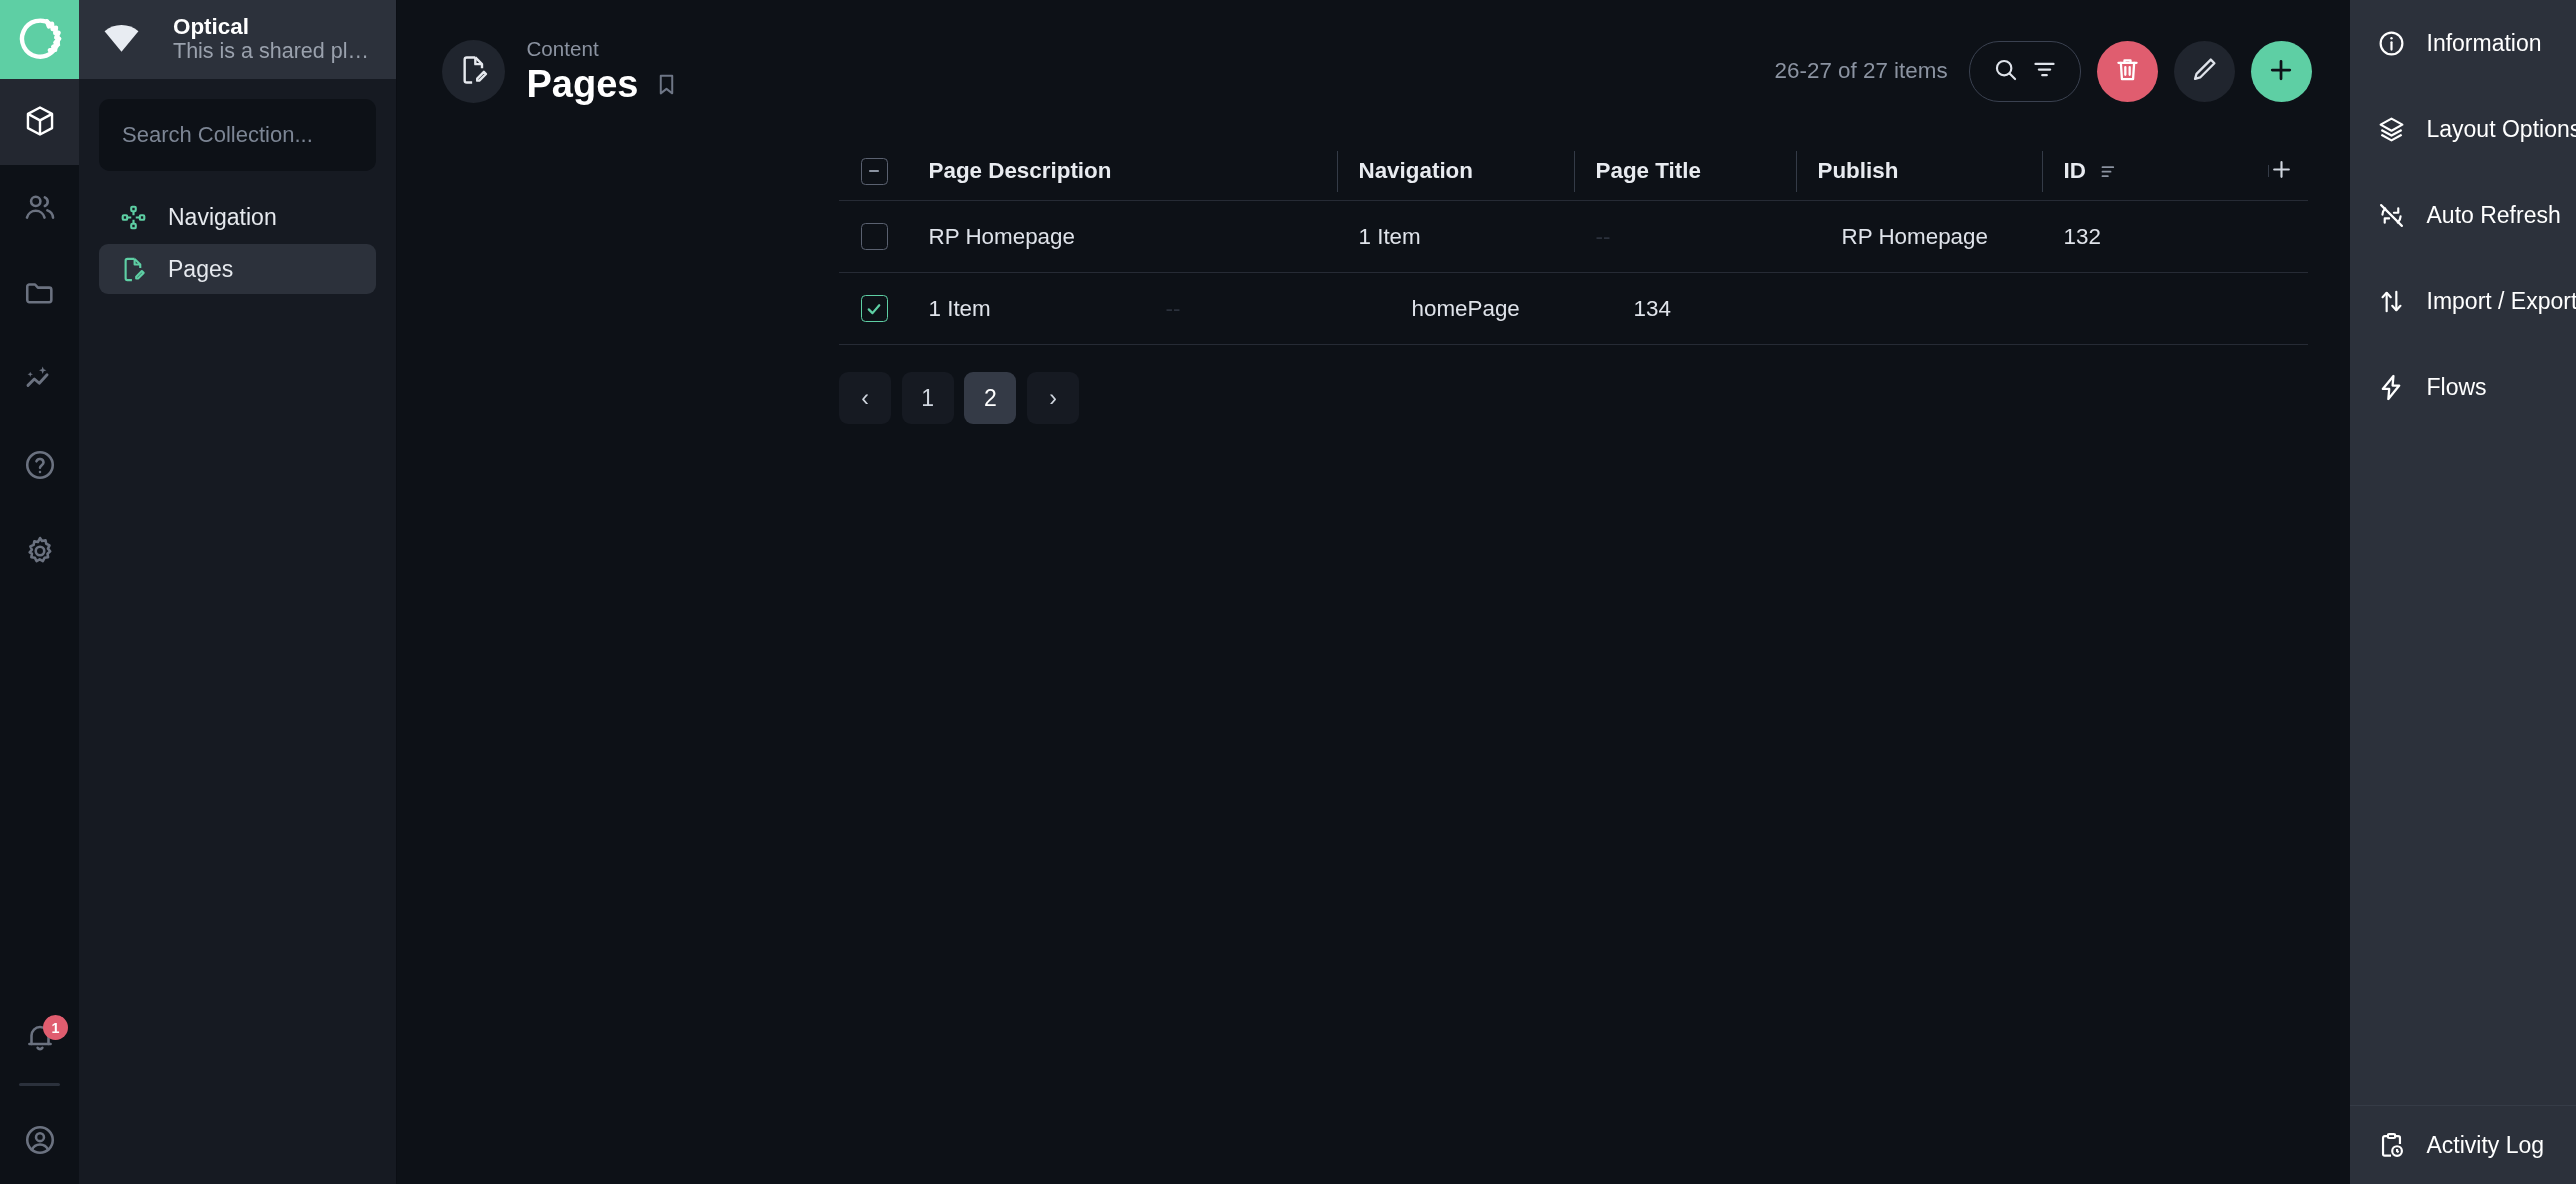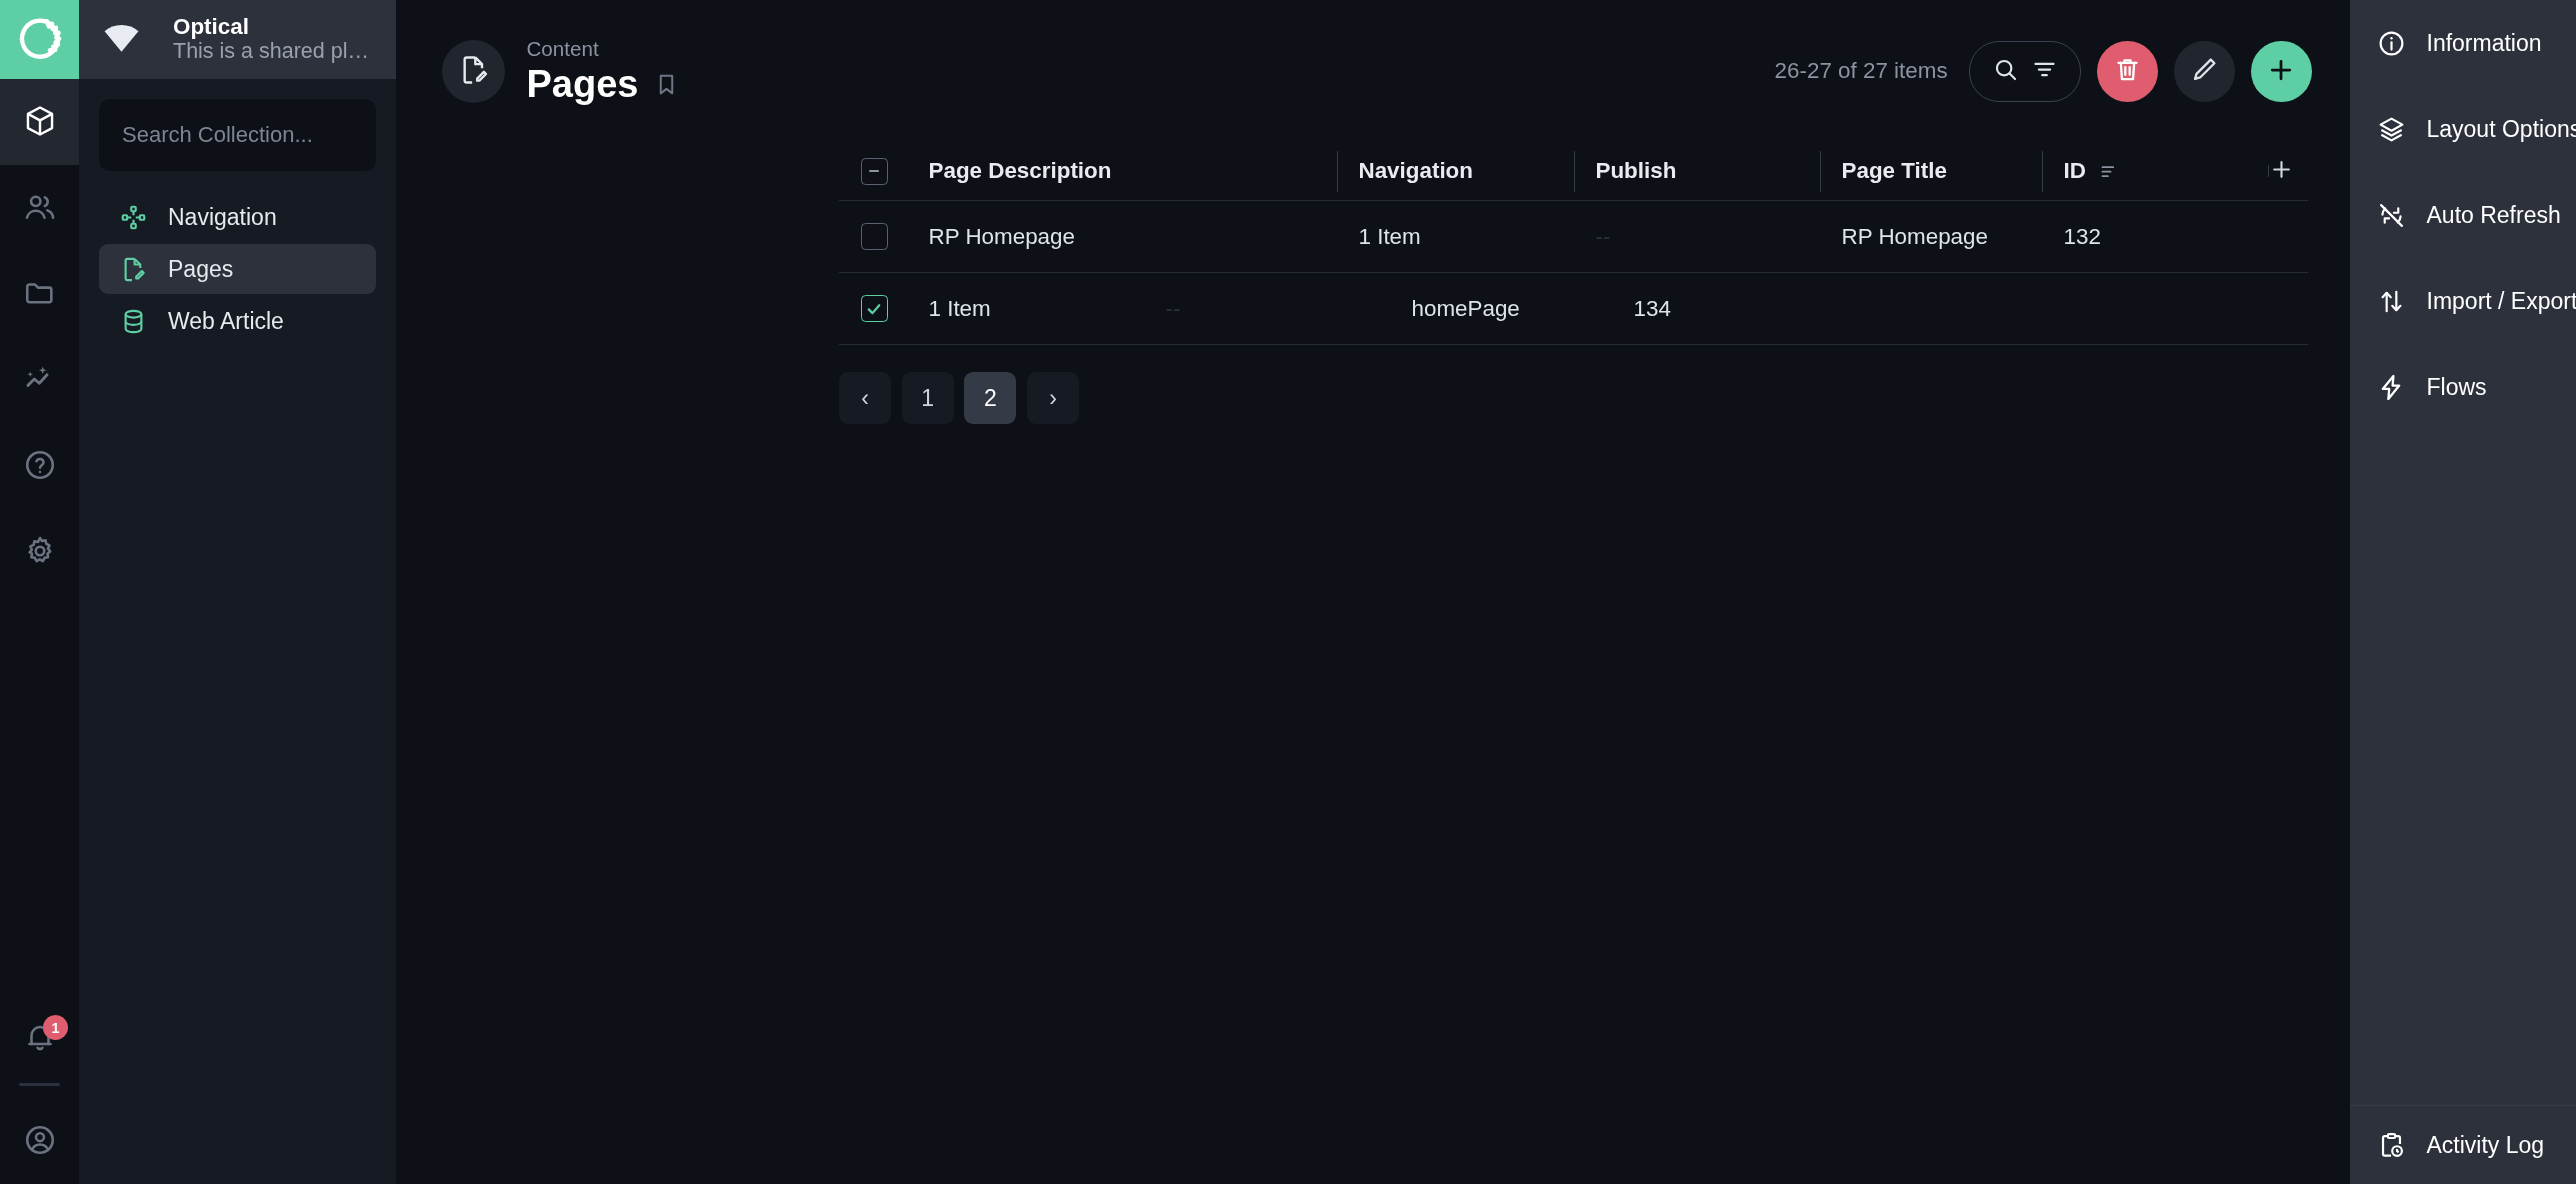"Publish" div.th { order: before "Page Title" -> after "Page Title" }
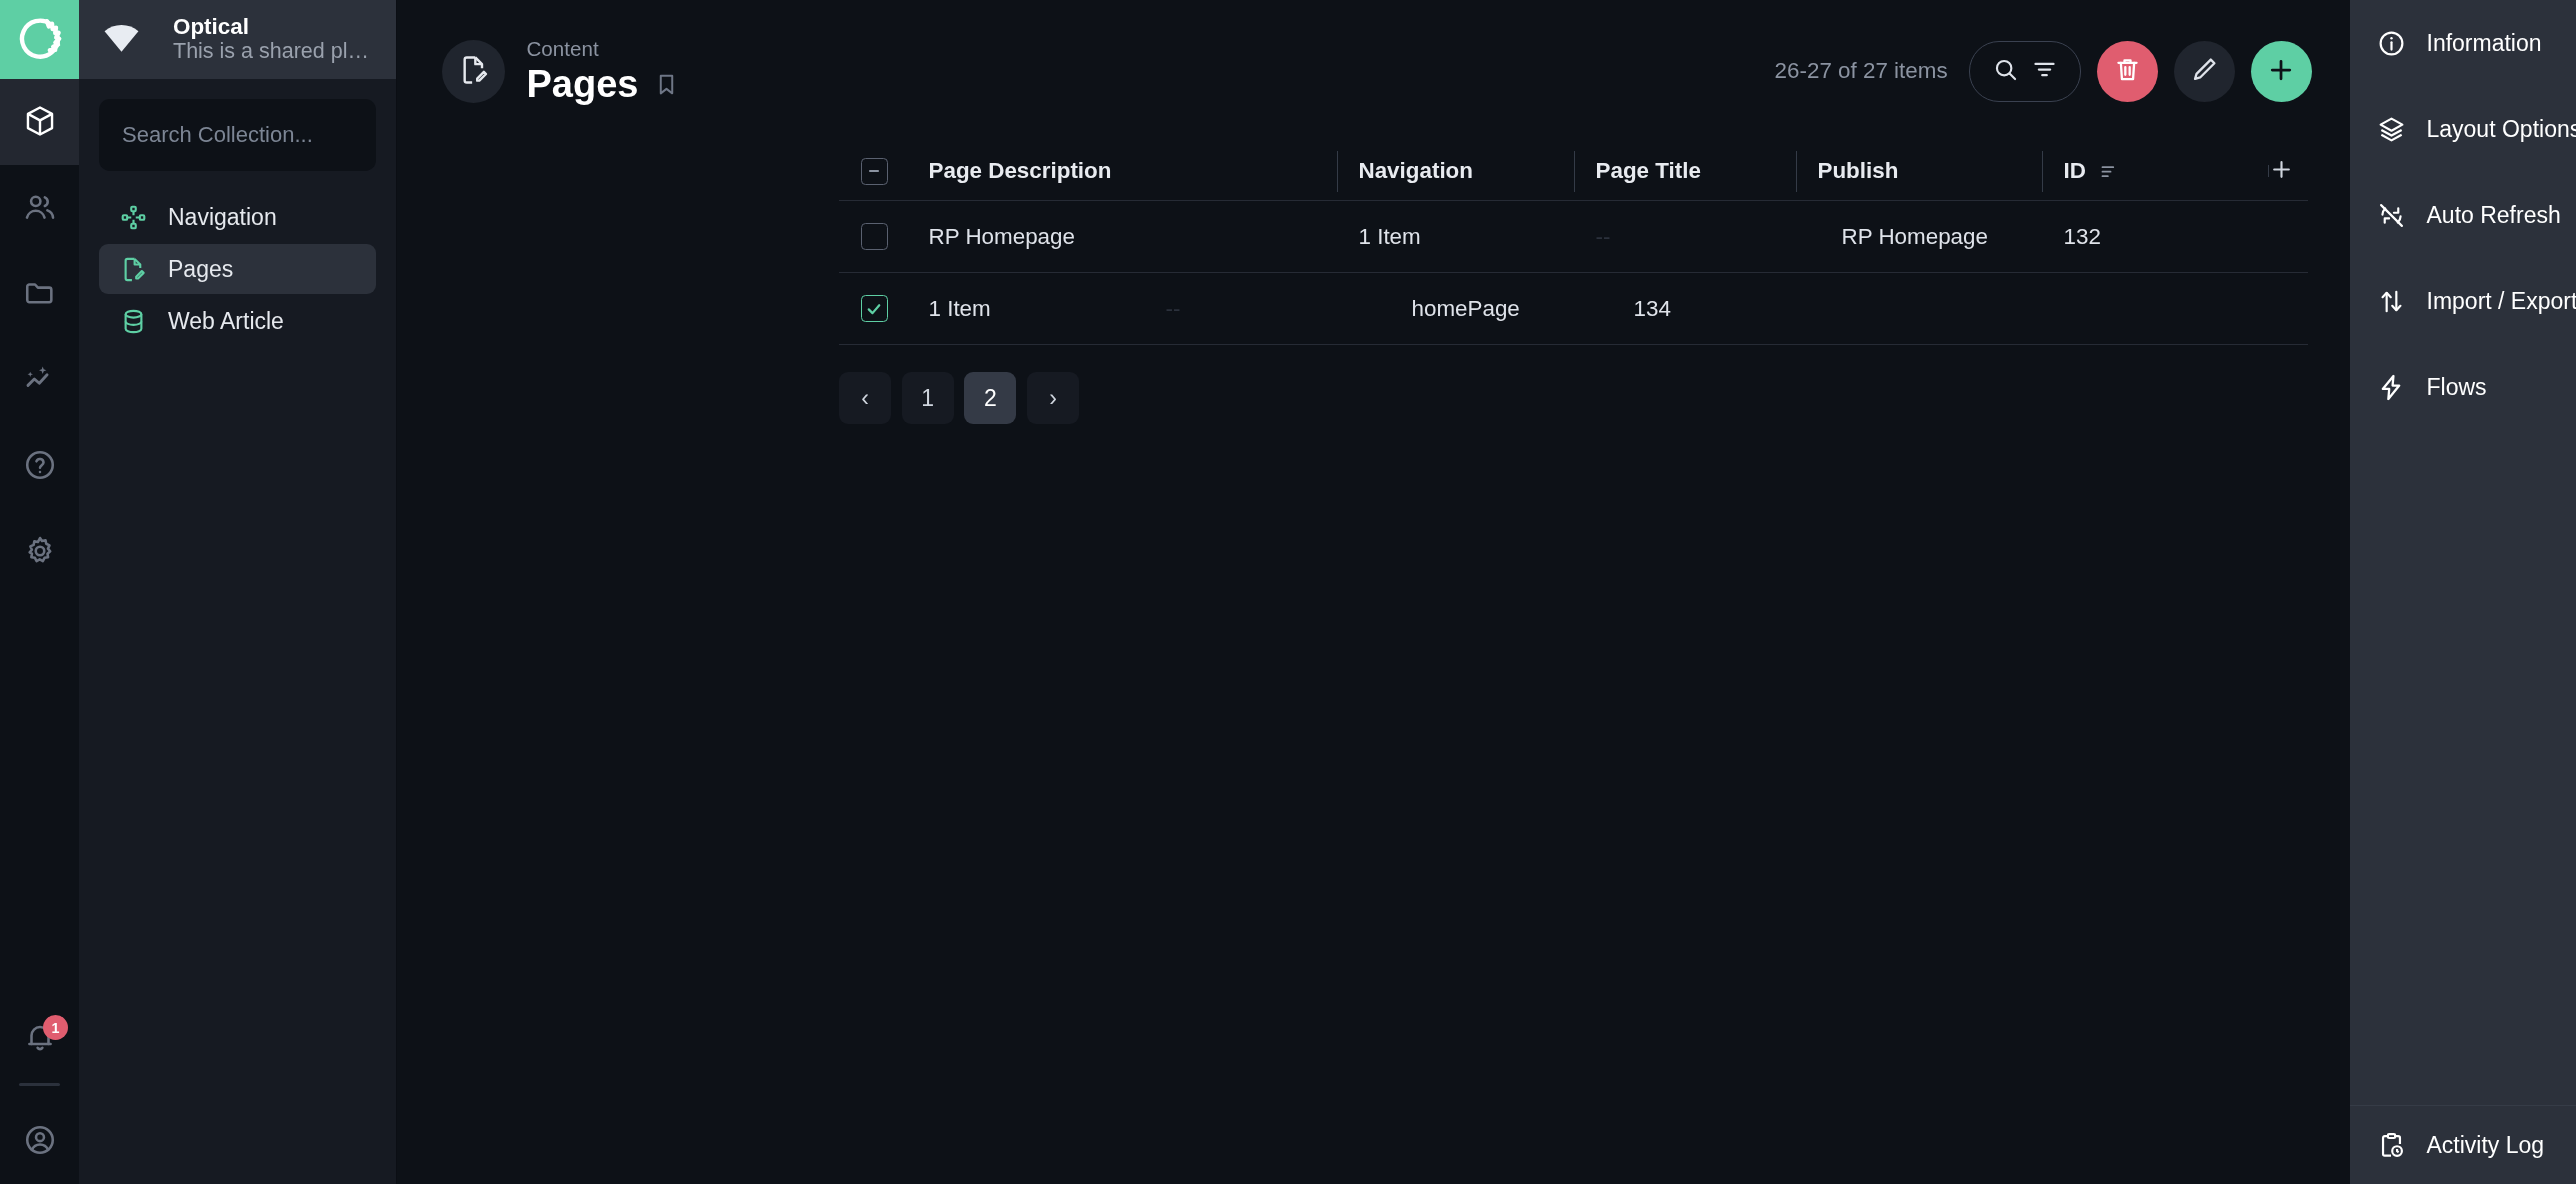"Web Article" div.coll-item { html: <div> <span> <svg> <ellipse></ellipse> <path></path> <path></path> </svg> </span> <span>Web Article</span> </div> -> none }
